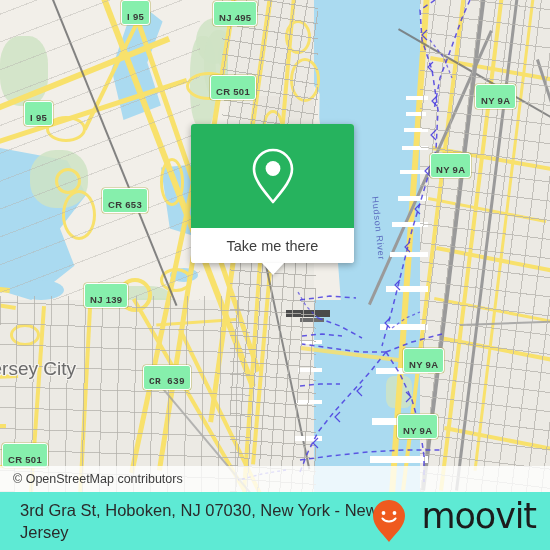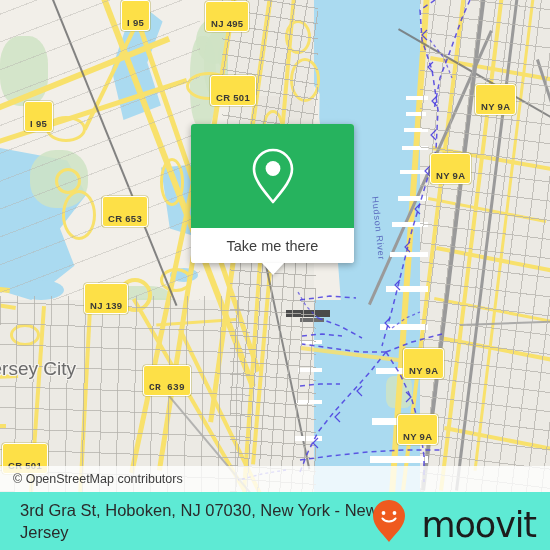"I 95" .shield { background: #fde047 -> #86efac; padding: 17px 5px 2px 5px -> 11px 5px 2px 5px }
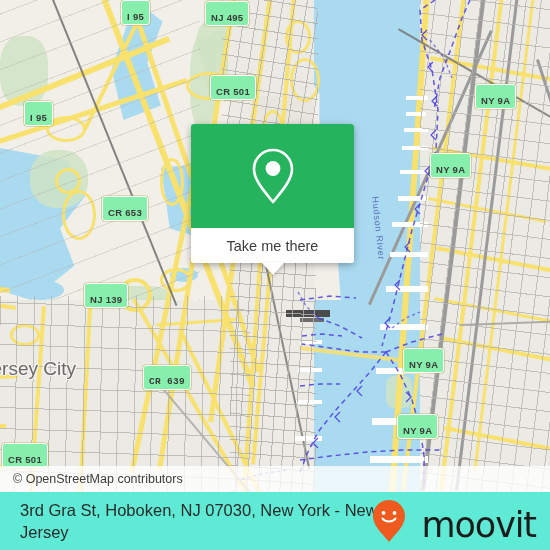"NJ 495" div.shield { left: 205px -> 213px }
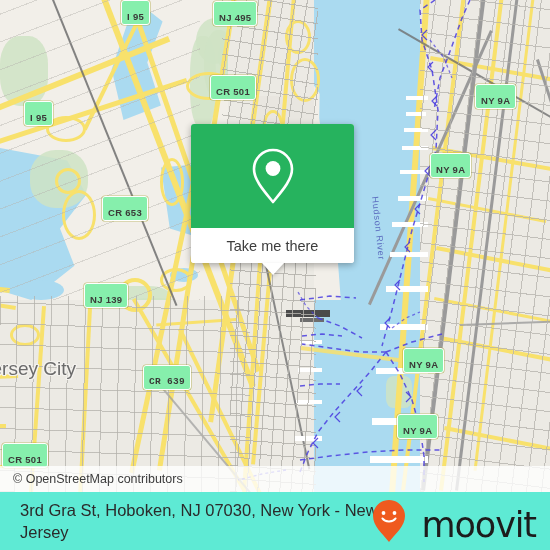"CR 653" div.shield { top: 196px -> 188px }
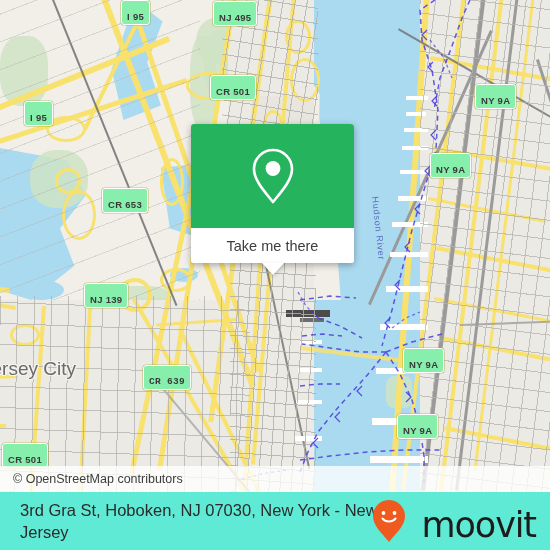"moovit" #brand { align-items: flex-end -> flex-start }
